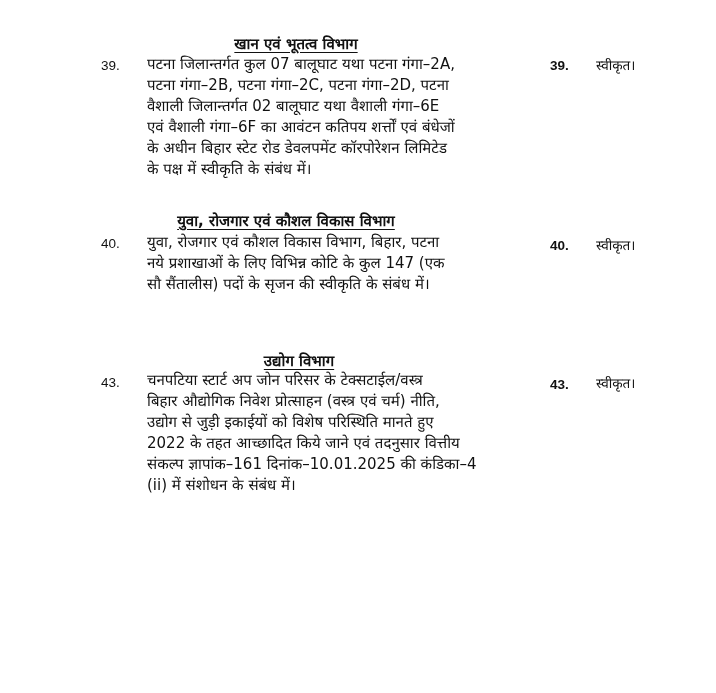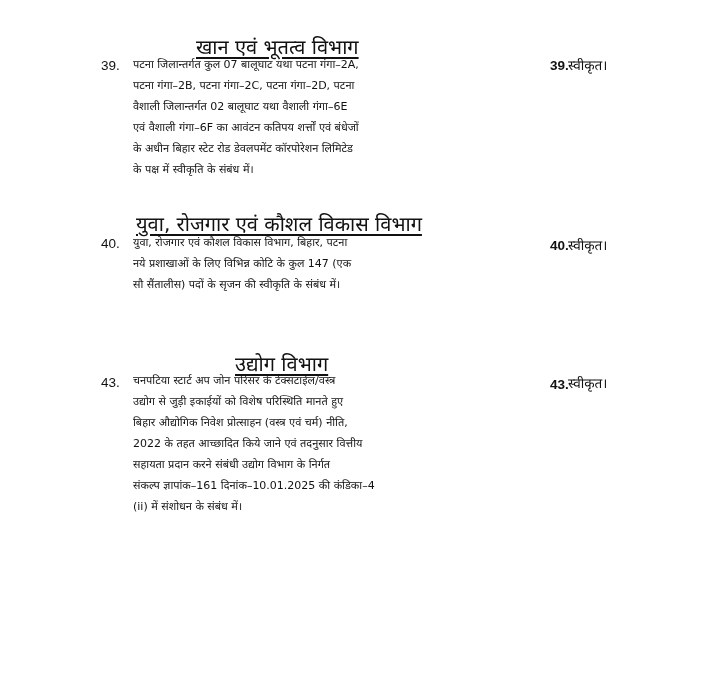"खान एवं भूतत्व विभाग" .heading { font-size: 20px -> 15px; font-weight: normal -> bold; text-align: none -> center }
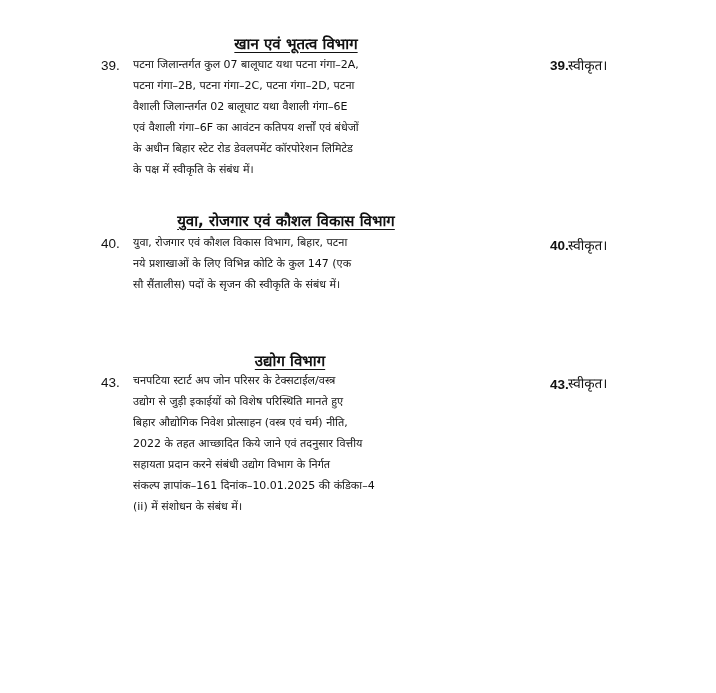"पटना जिलान्तर्गत कुल 07 बालूघाट" .body { font-size: 11px -> 15px; left: 133px -> 147px }
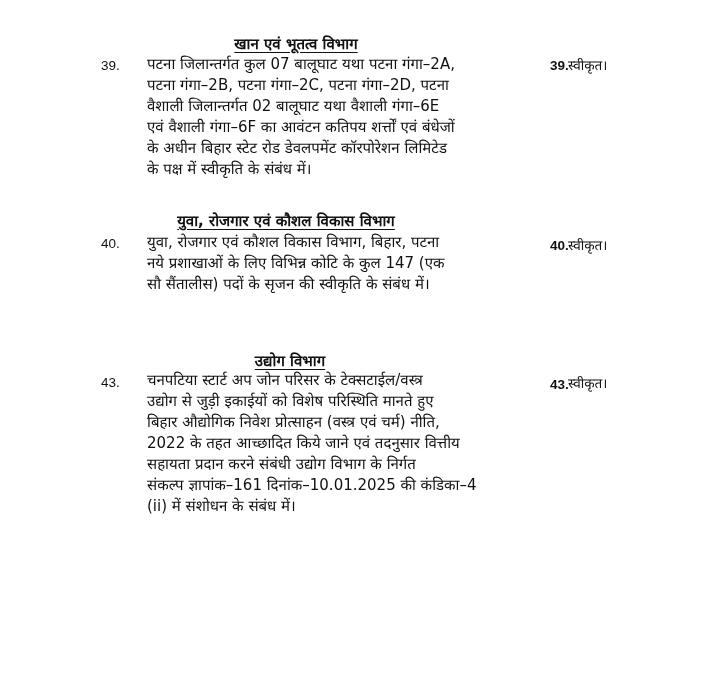"स्वीकृत।" .res-text { left: 568px -> 596px }
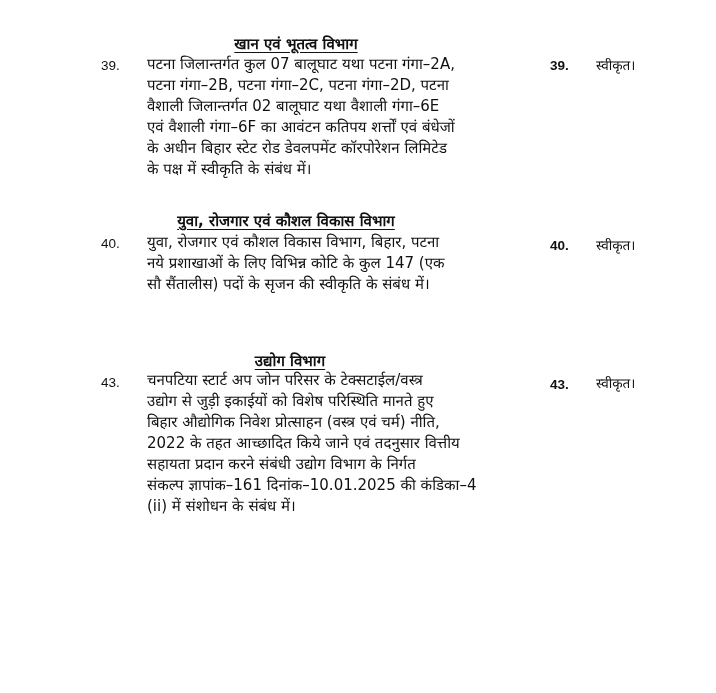"उद्योग विभाग" div.heading { left: 235px -> 244px }
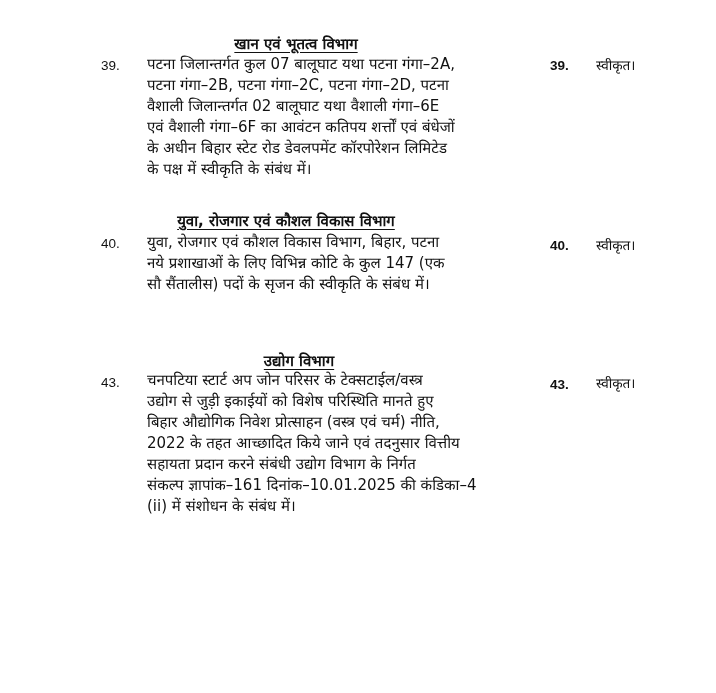"उद्योग से जुड़ी इकाईयों को" div { order: before "बिहार औद्योगिक निवेश प्रोत्साहन (वस्त्र" -> after "बिहार औद्योगिक निवेश प्रोत्साहन (वस्त्र" }
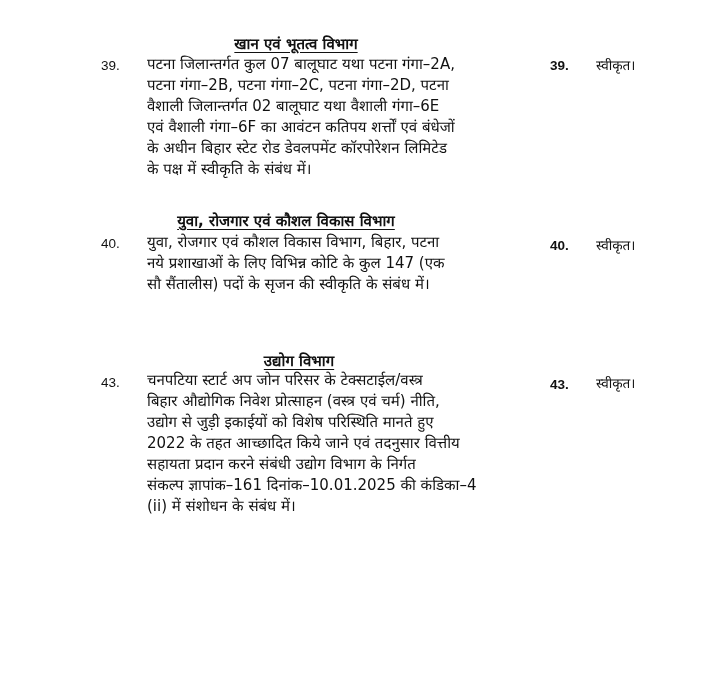"सहायता प्रदान करने संबंधी उद्योग" div { html: <div>सहायता प्रदान करने संबंधी उद्योग विभाग के निर्गत</div> -> none }
